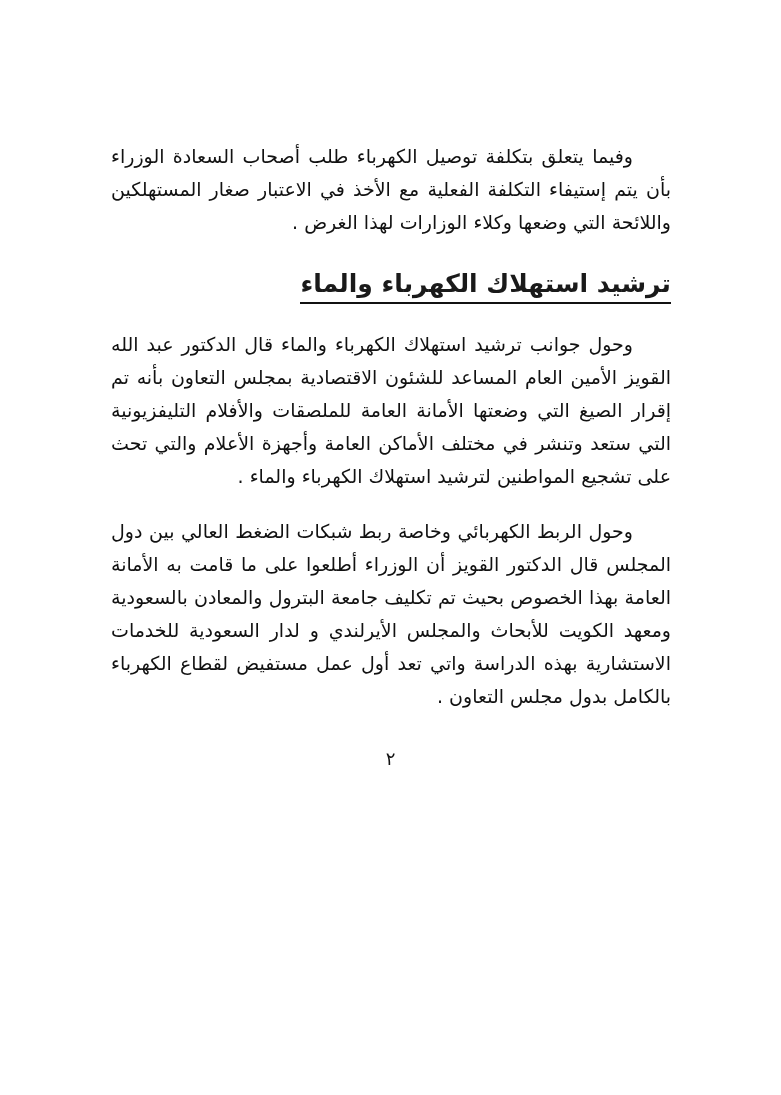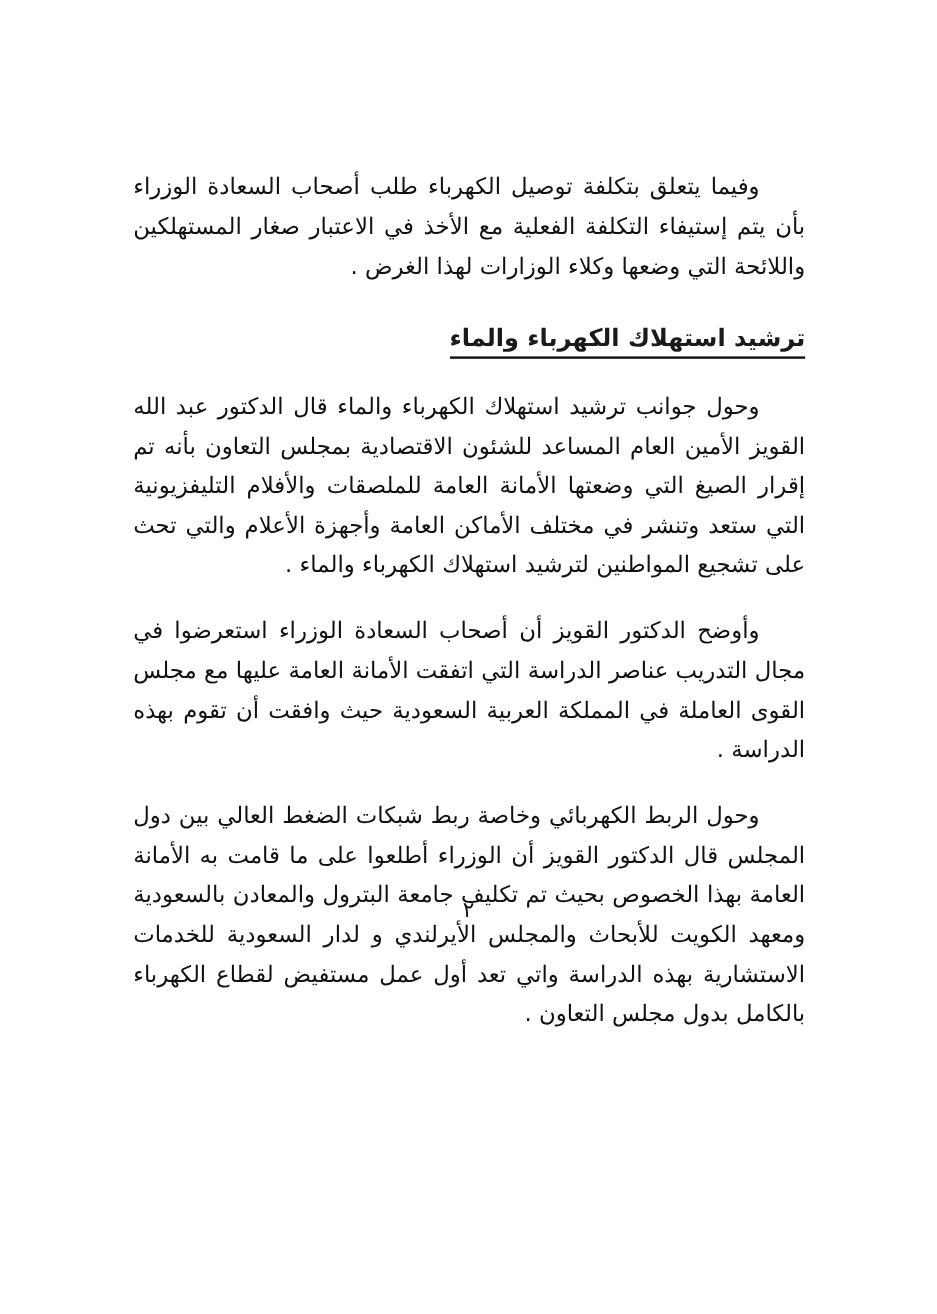"ترشيد استهلاك الكهرباء والماء" .section-heading { font-size: 20px -> 25px }
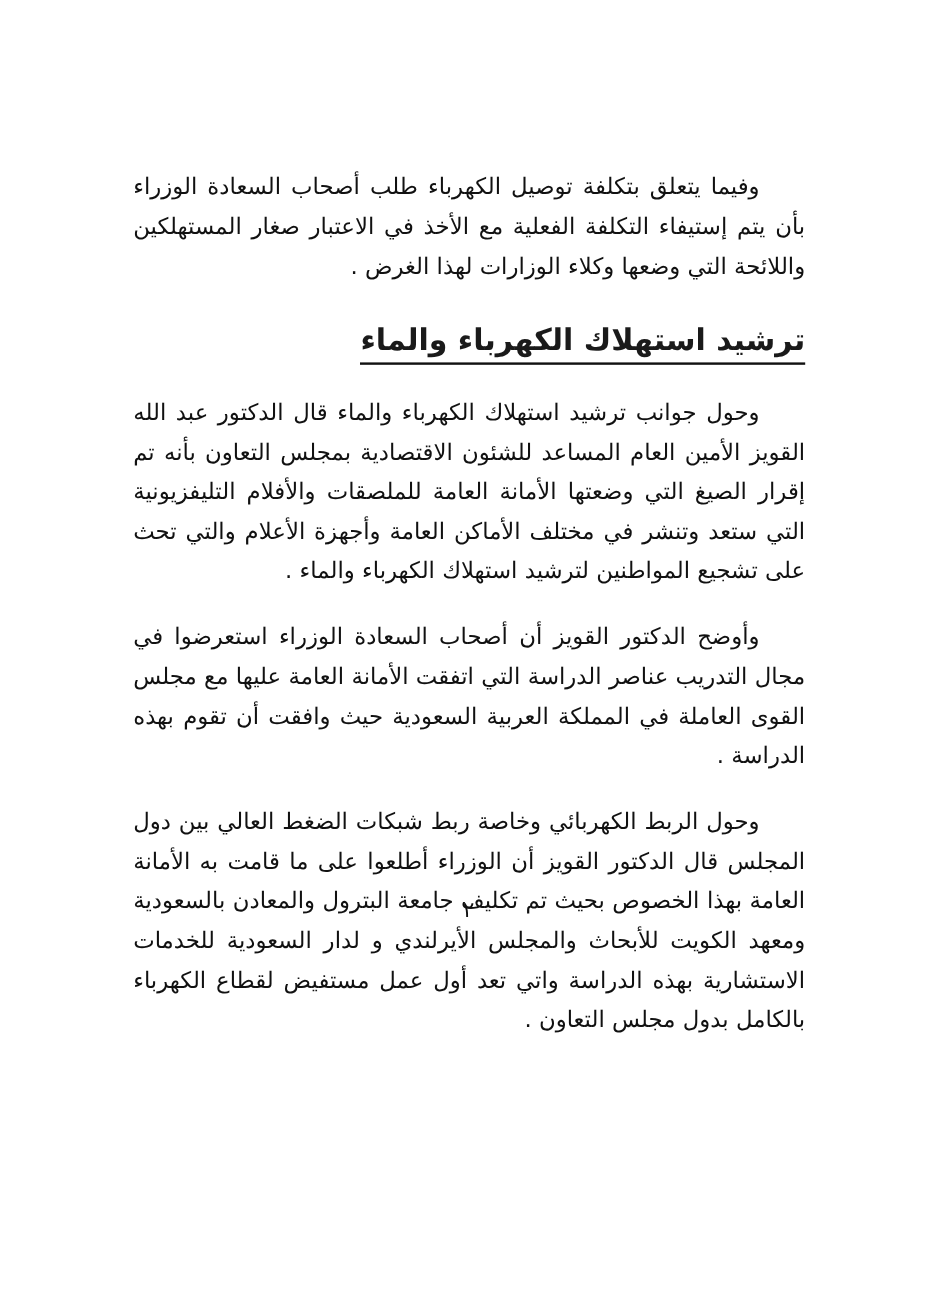"وأوضح الدكتور القويز أن أصحاب" p.para { html: <p>وأوضح الدكتور القويز أن أصحاب السعادة الوزراء استعرضوا في مجال التدريب عناصر الدراسة التي اتفقت الأمانة العامة عليها مع مجلس القوى العاملة في المملكة العربية السعودية حيث وافقت أن تقوم بهذه الدراسة .</p> -> none }
